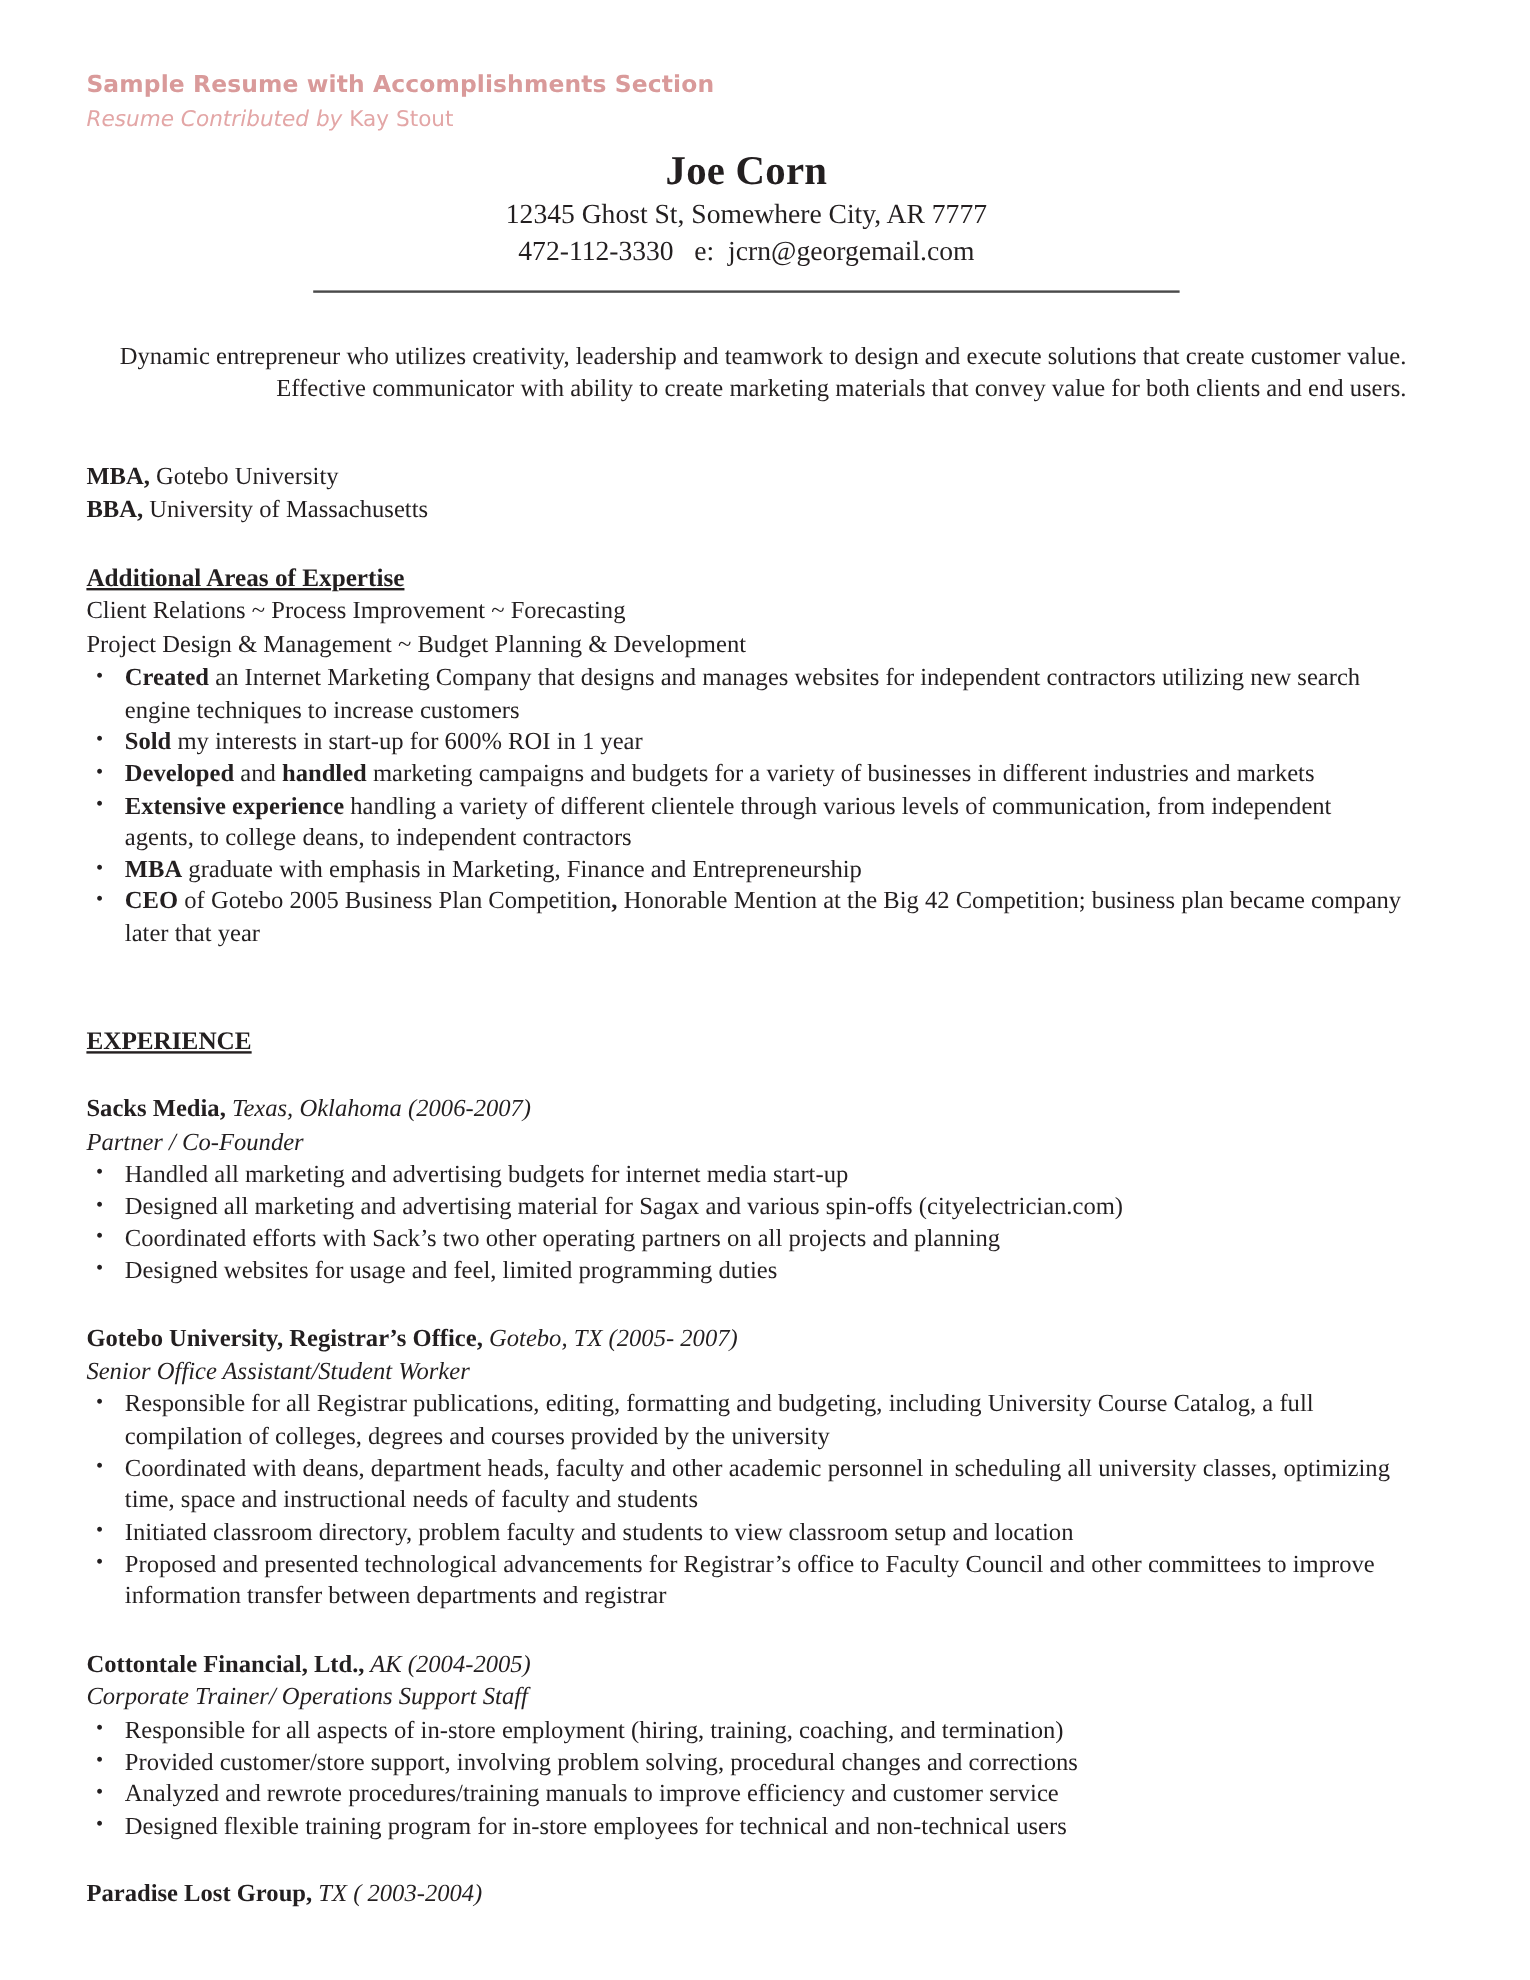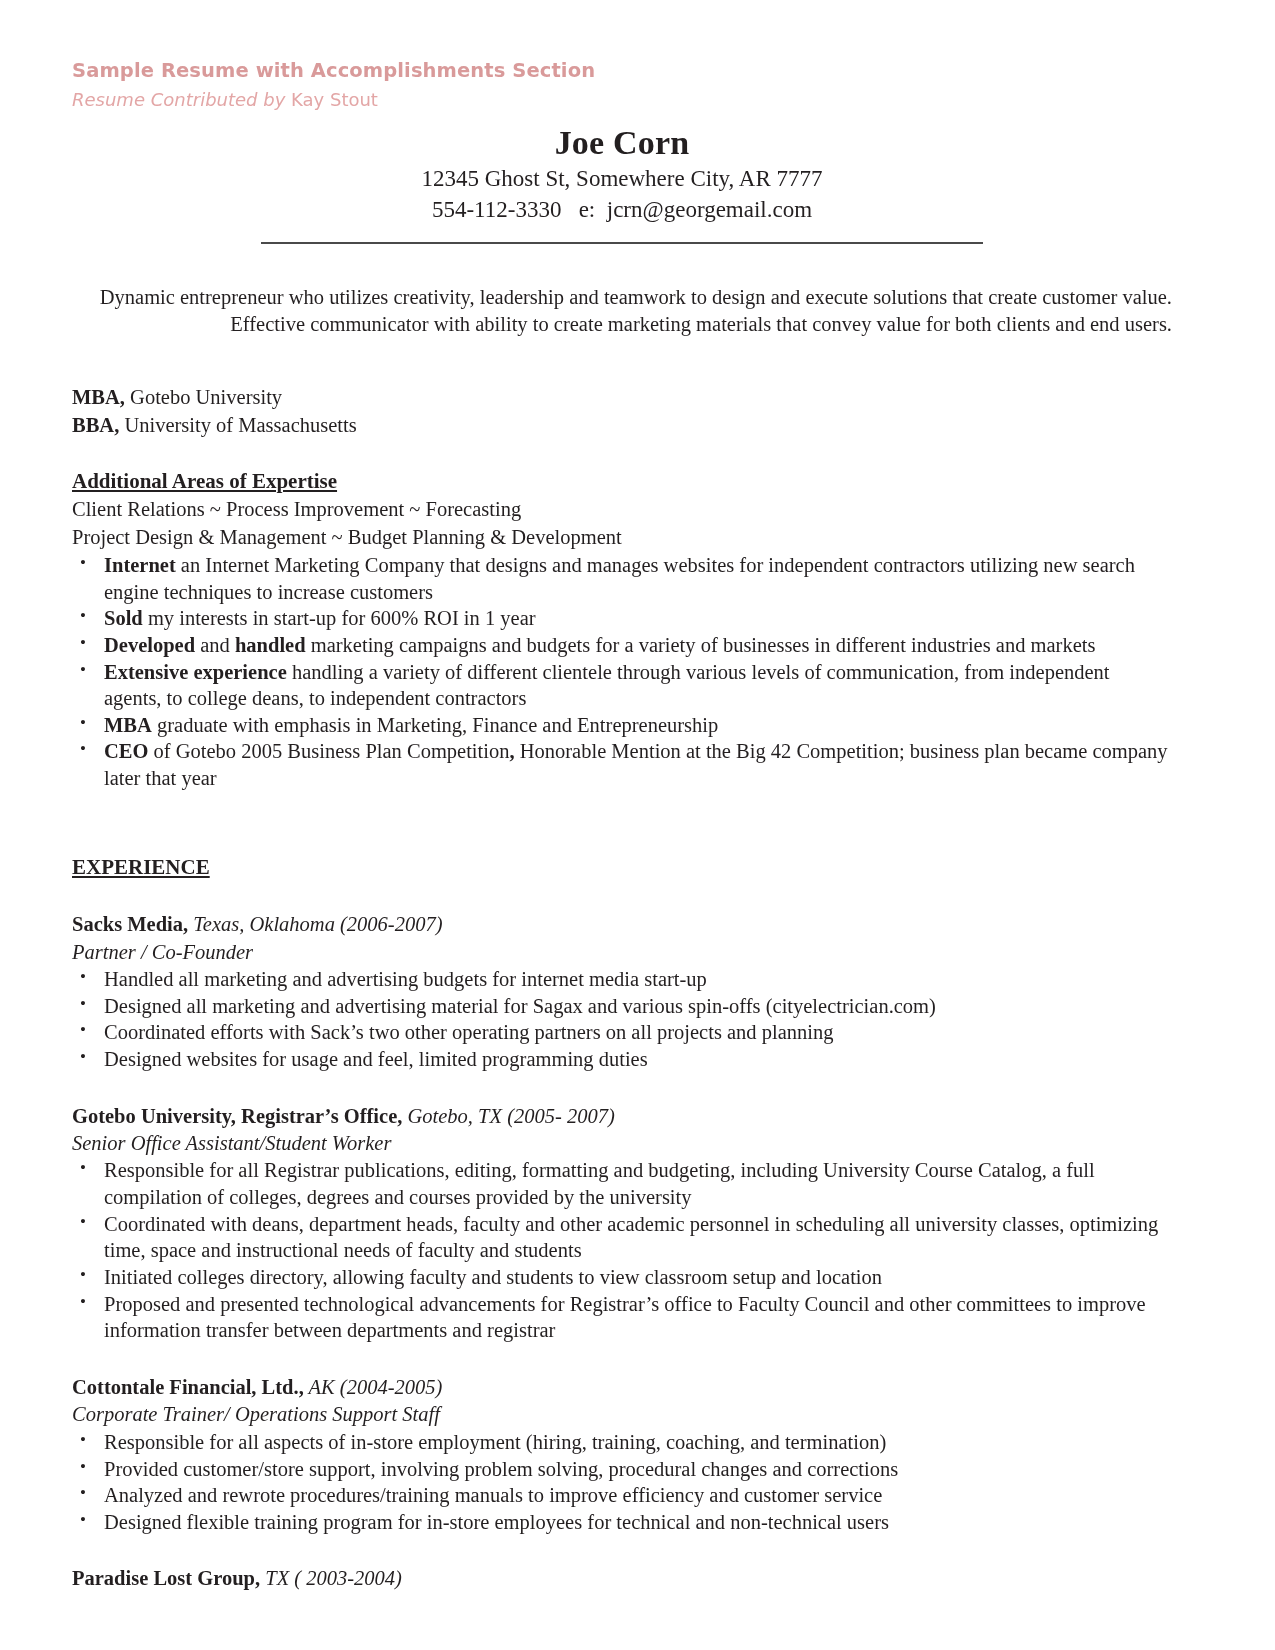"554-112-3330" span { text: 554-112-3330 -> 472-112-3330 }
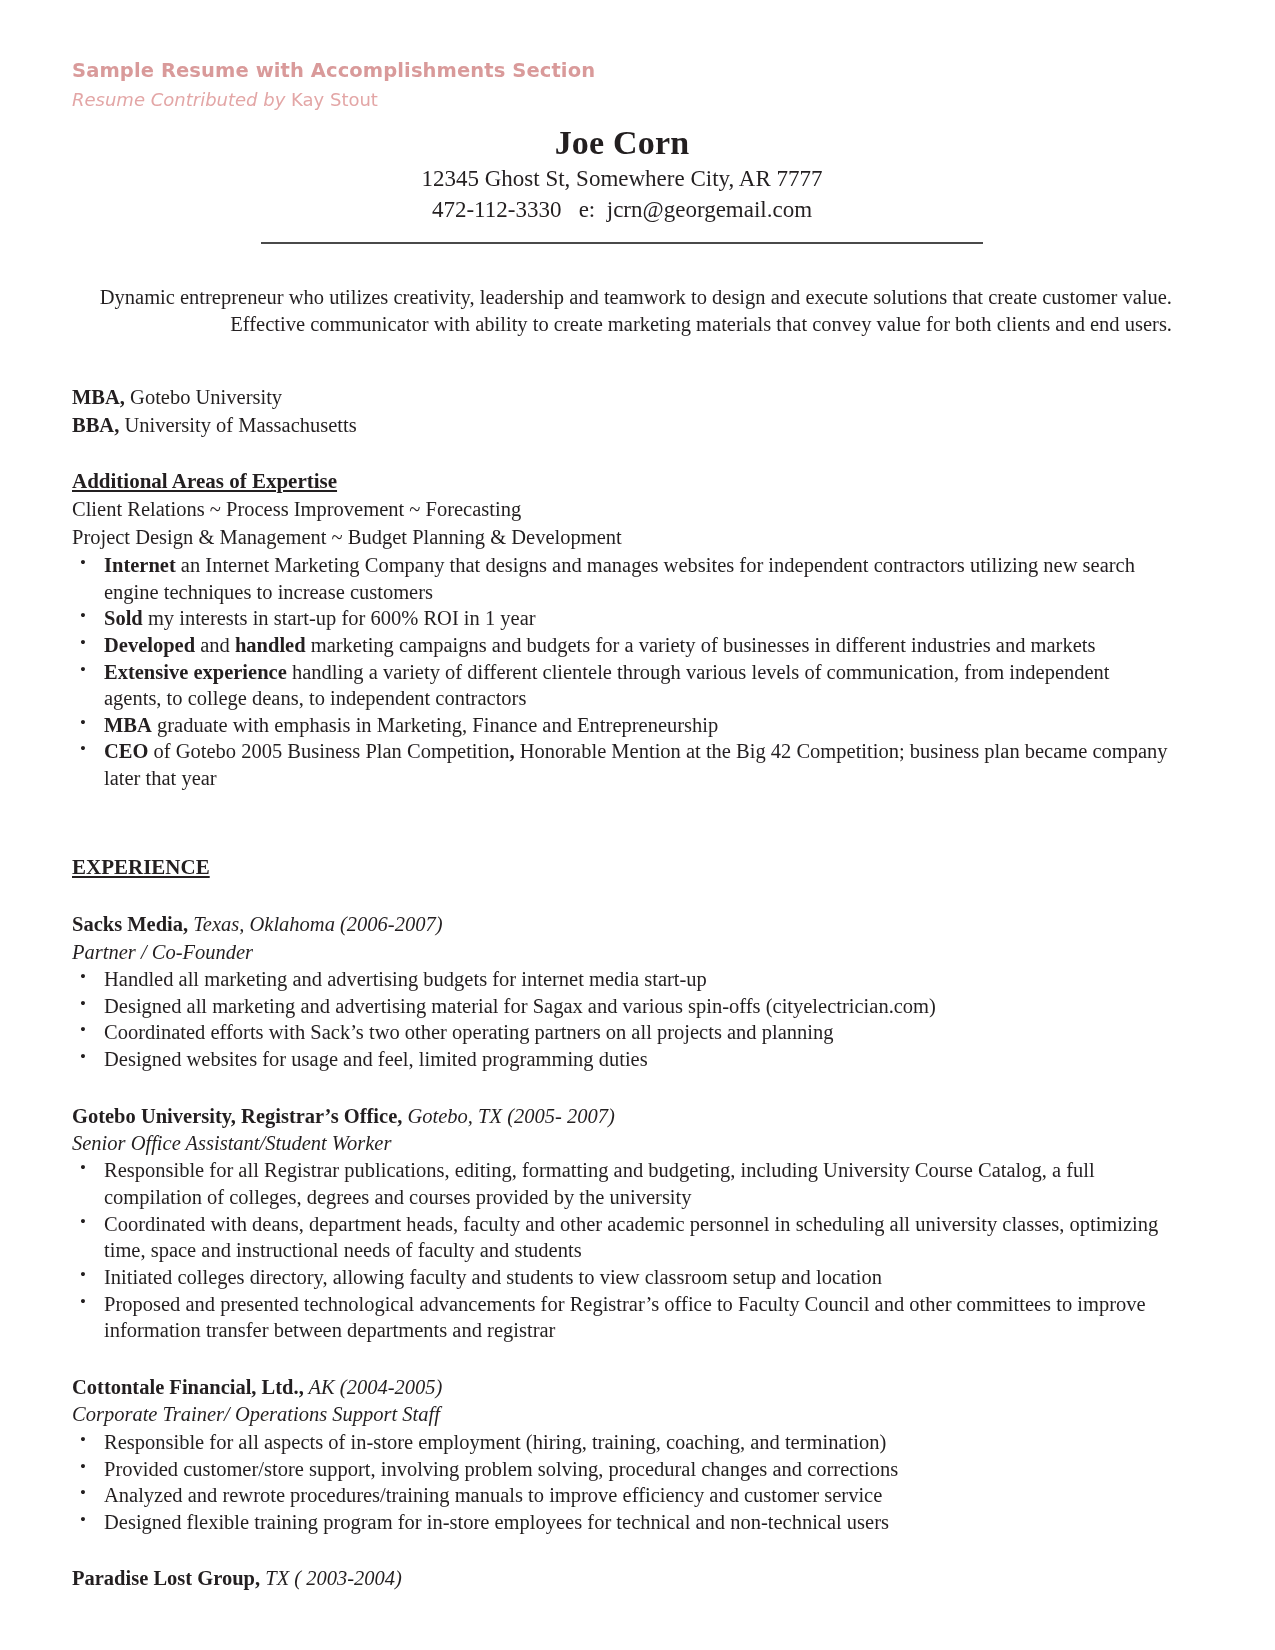"Internet" b { text: Internet -> Created }
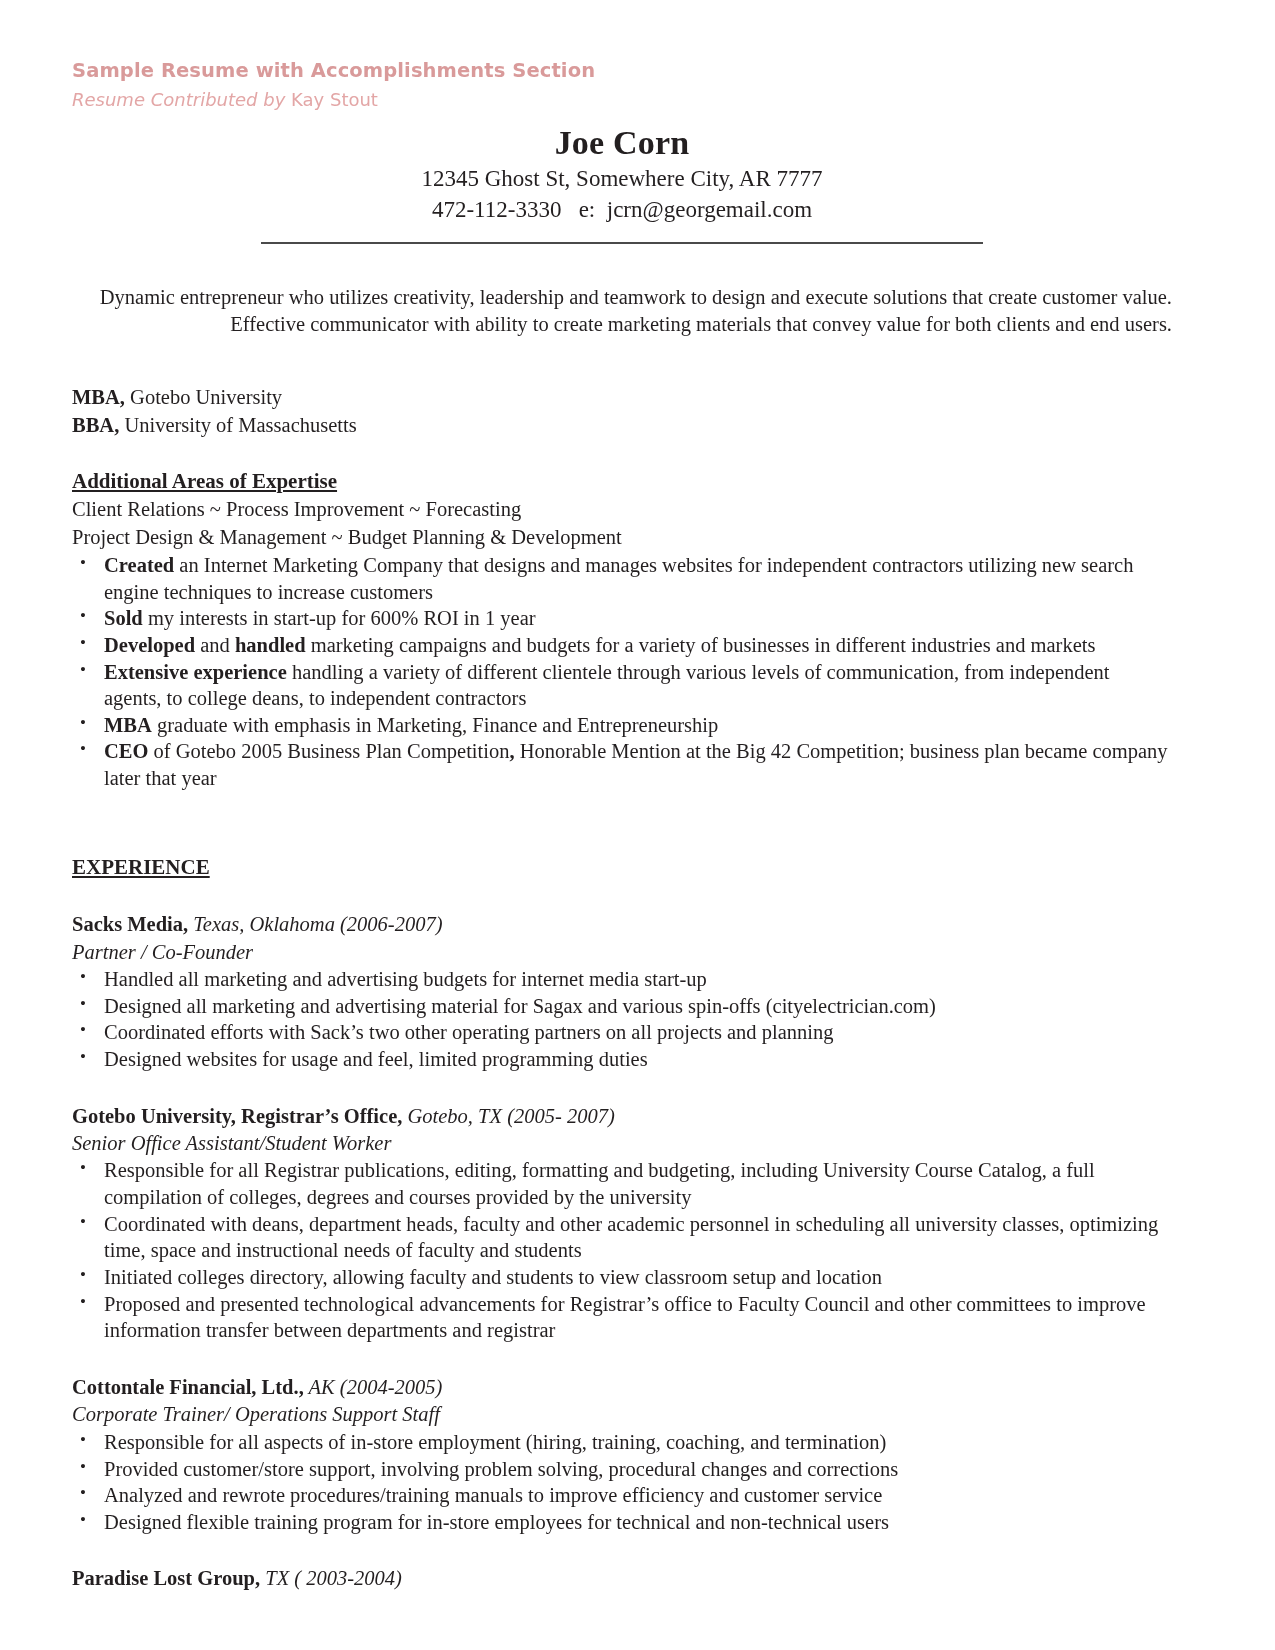"Initiated colleges directory, allowing" li { text: colleges directory, allowing -> classroom directory, problem }
